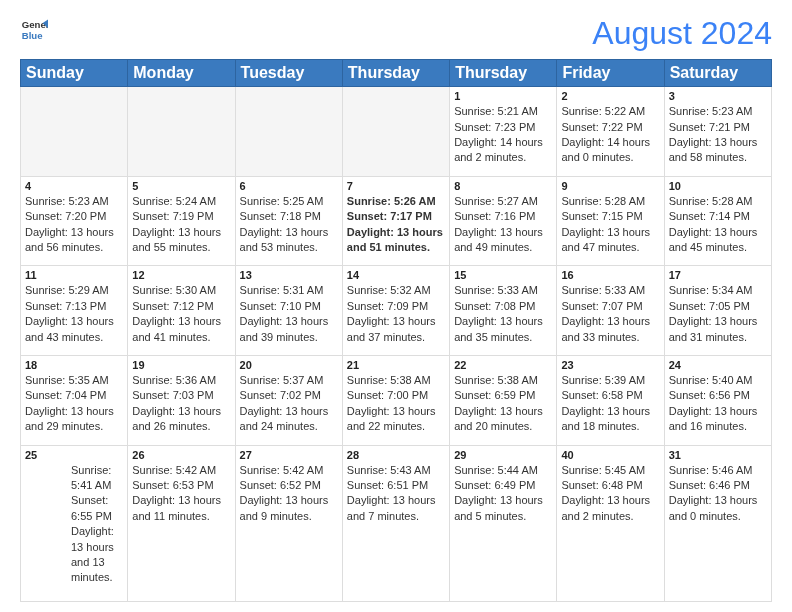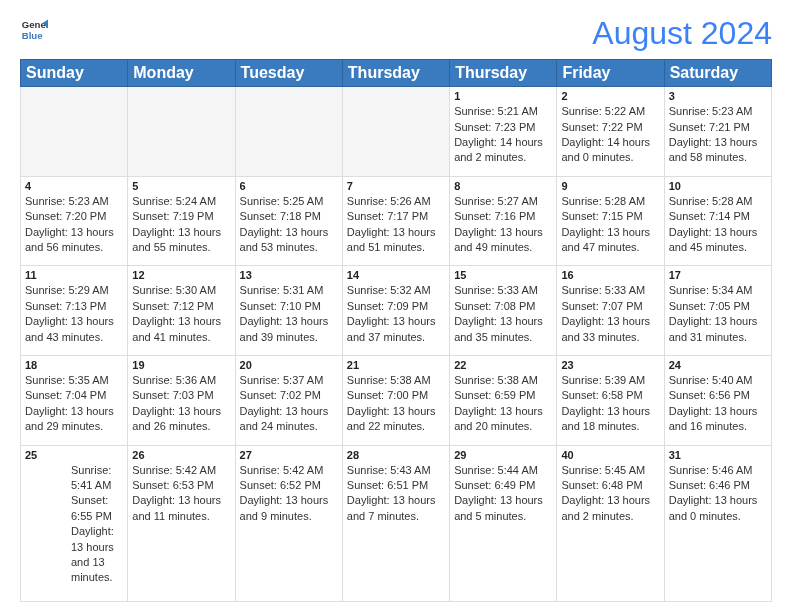"Sunrise: 5:26 AM" div.day-info { font-weight: none -> bold }
